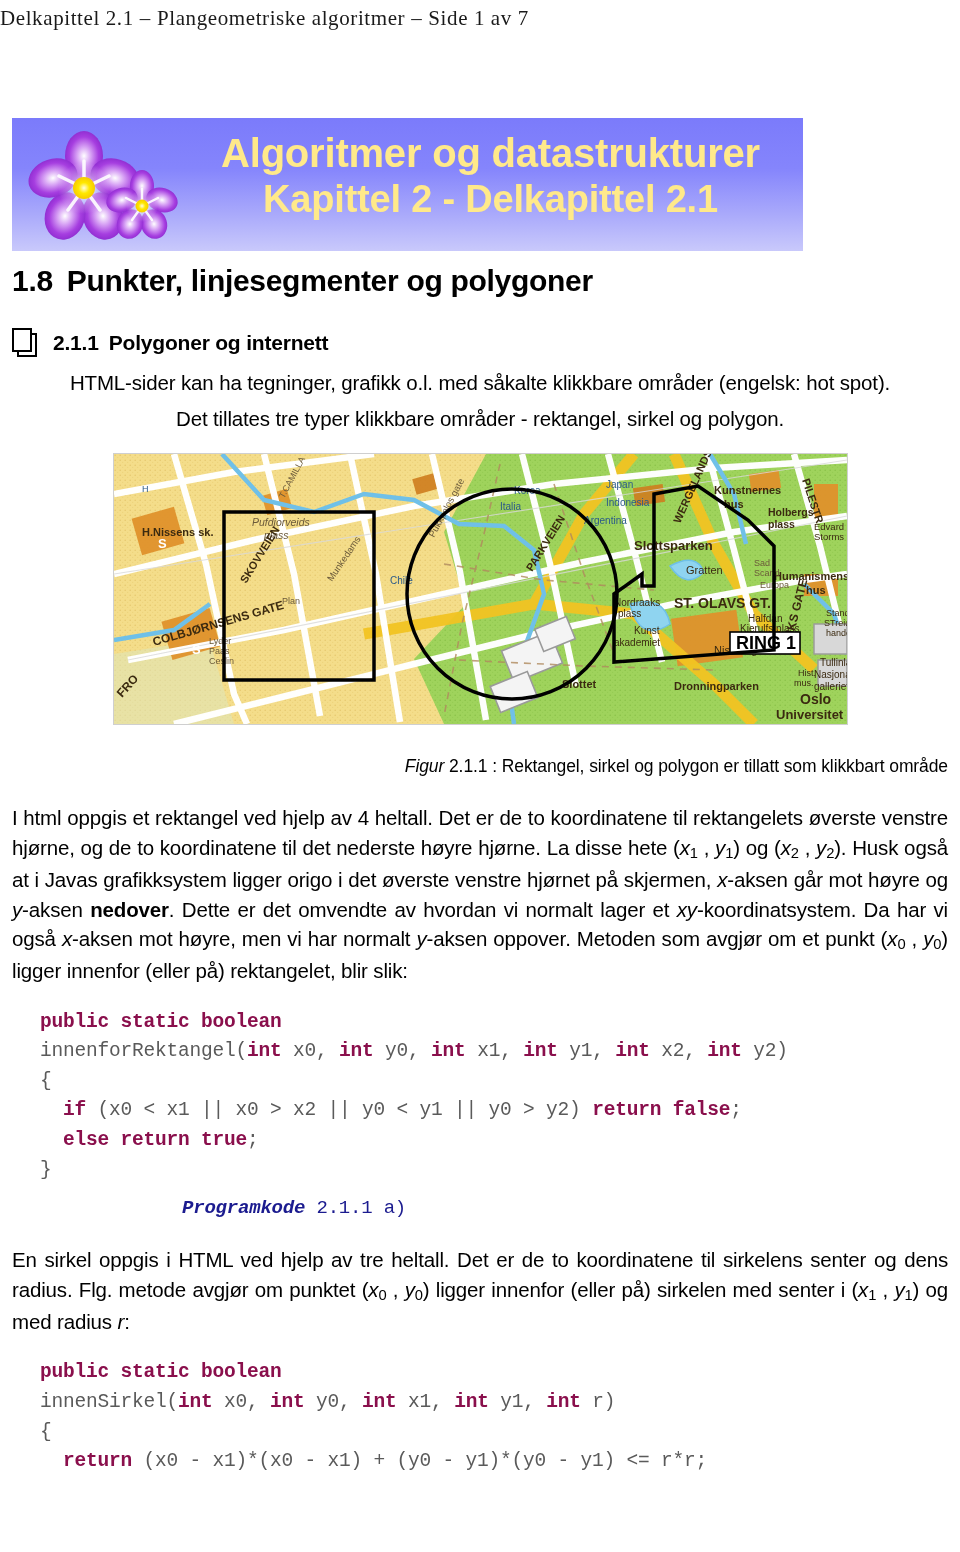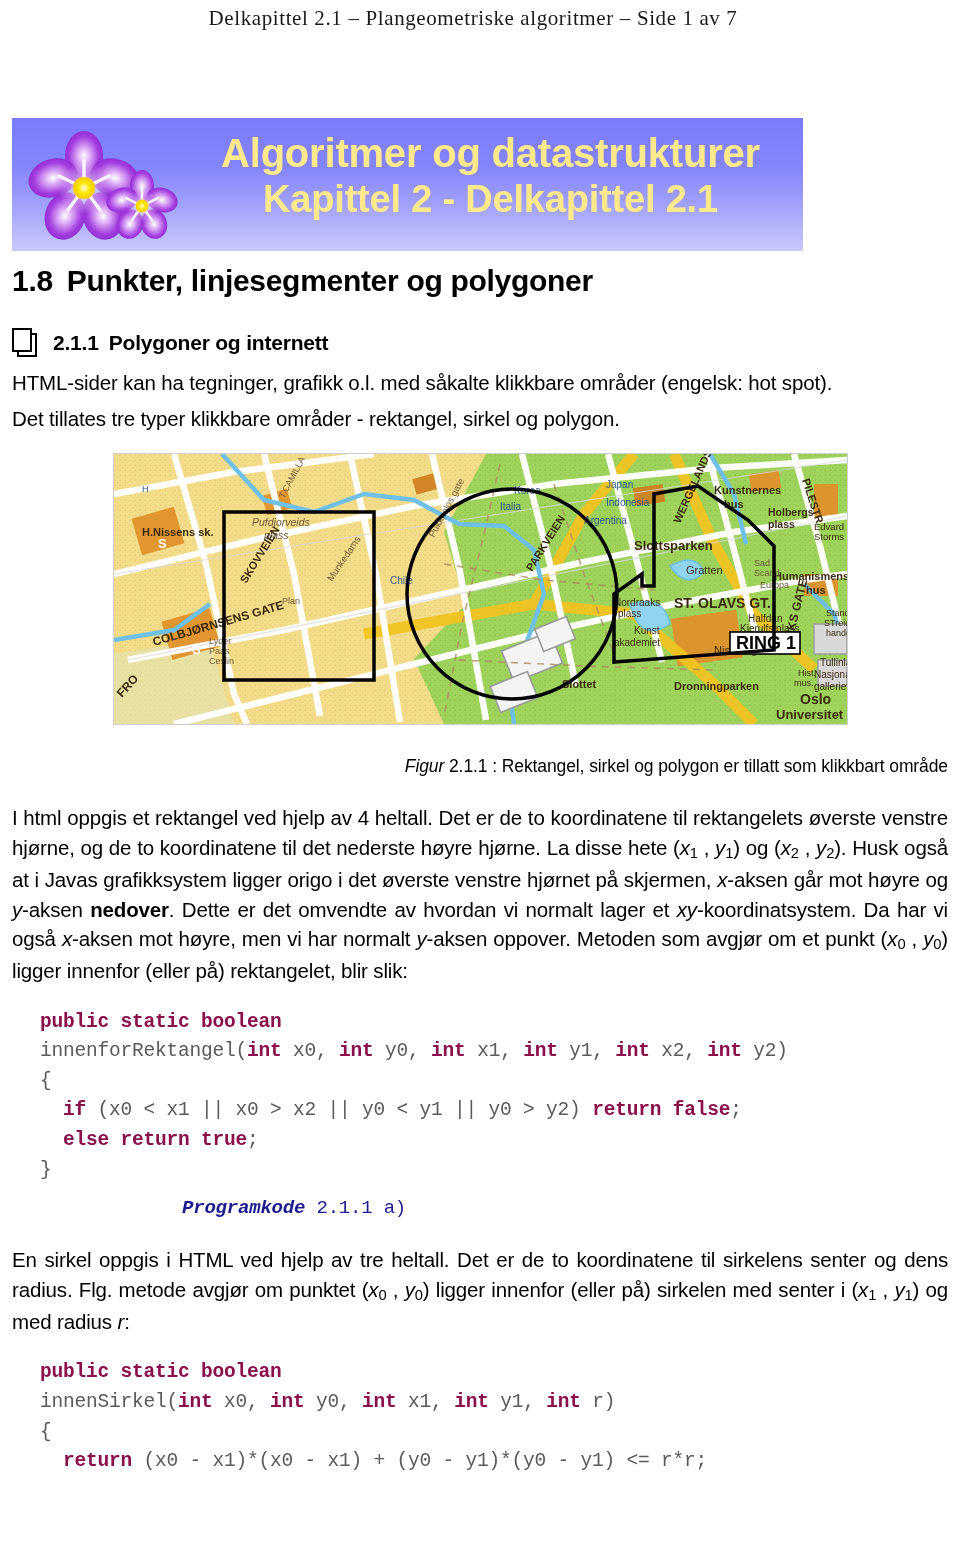"Delkapittel 2.1 – Plangeometriske" .running-head { text-align: center -> left }
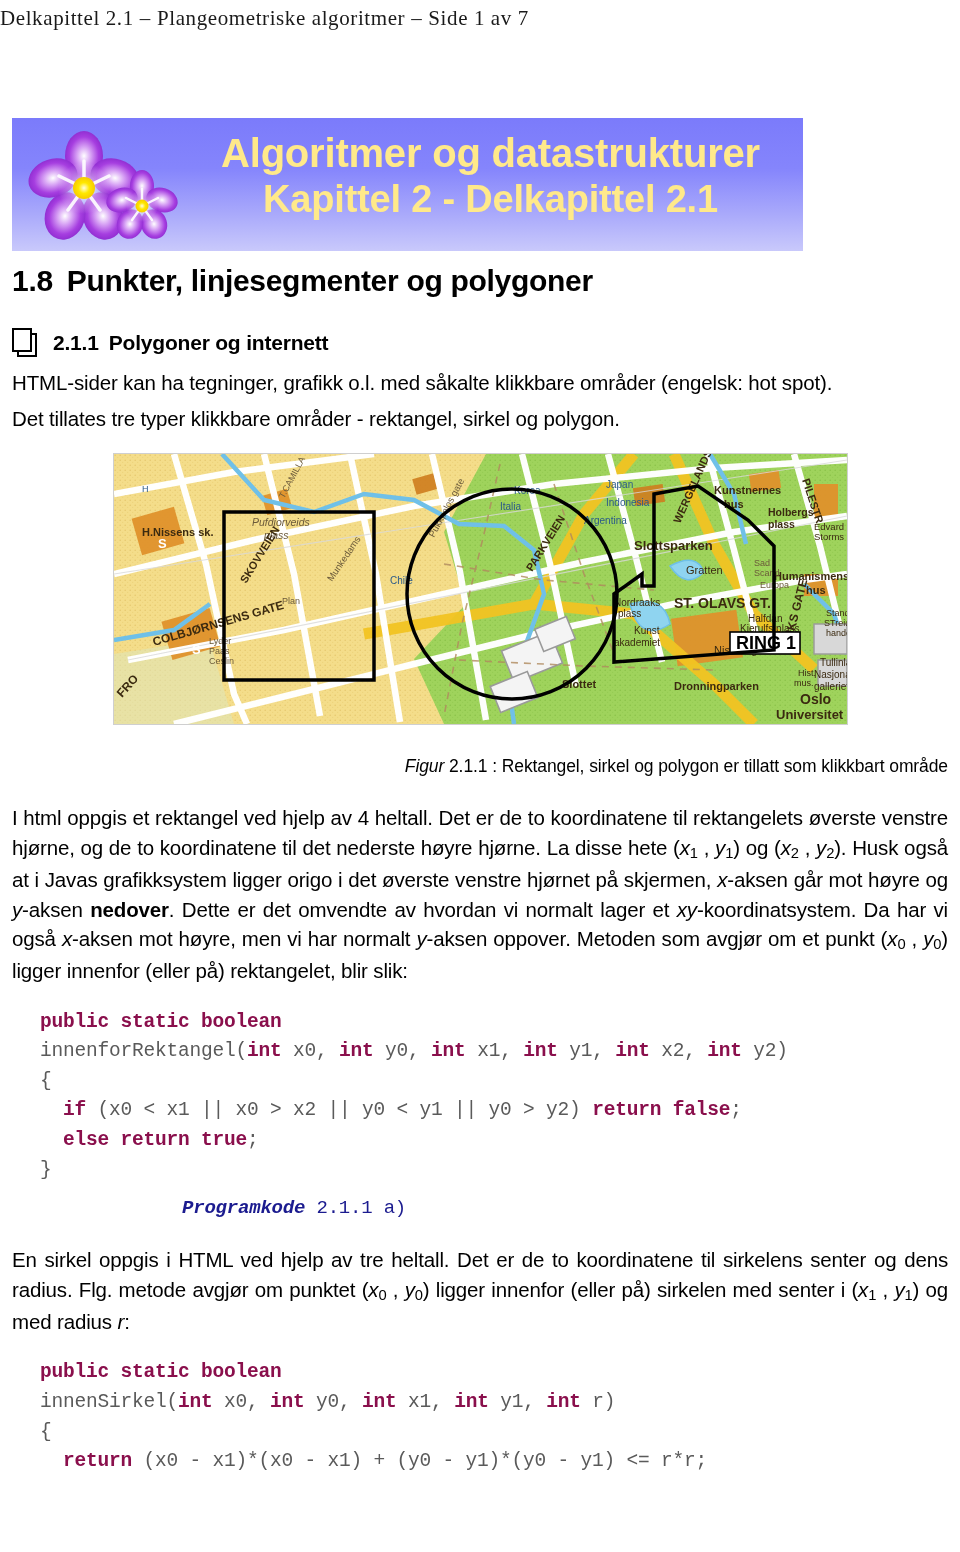"HTML-sider kan ha tegninger, grafikk" p.body { text-align: left -> center }
